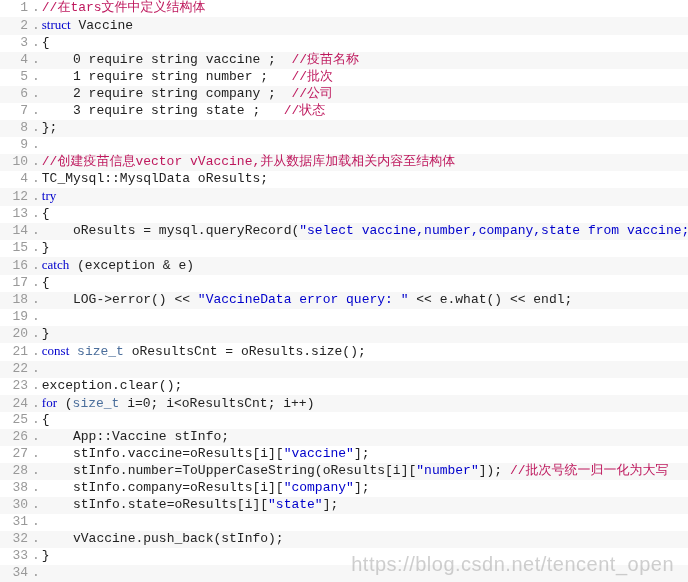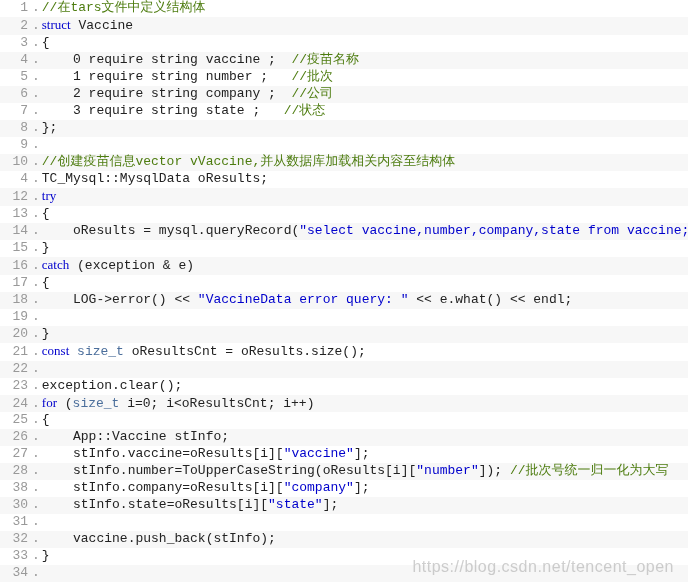"//在tars文件中定义结构体" .t-comment { color: #4d7c0f -> #be185d }
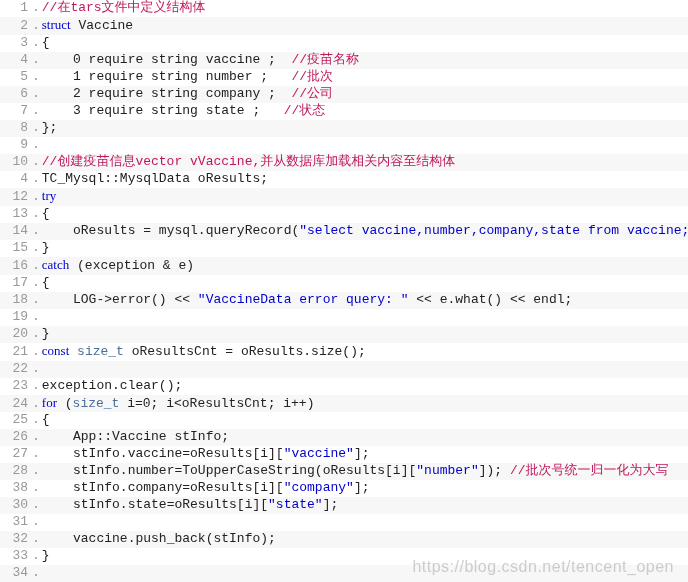"vaccine.push_back(stInfo);" span.t-plain { text: vaccine.push -> vVaccine.push }
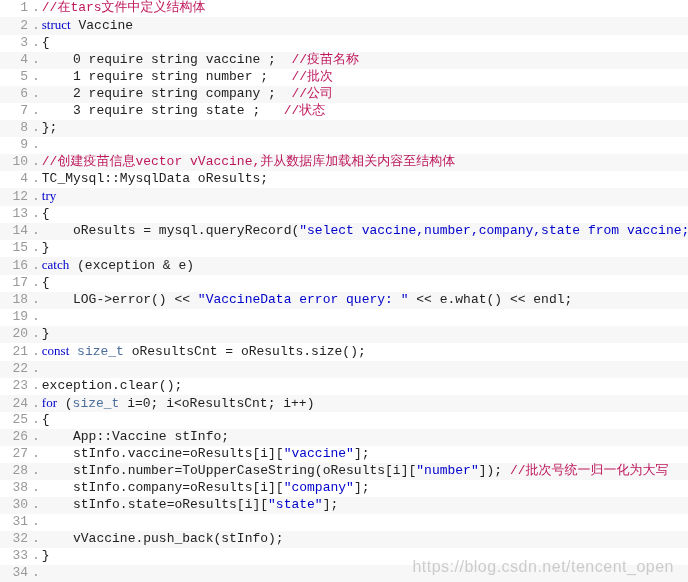"https://blog.csdn.net/tencent_open" .watermark { font-size: 16px -> 20px }
